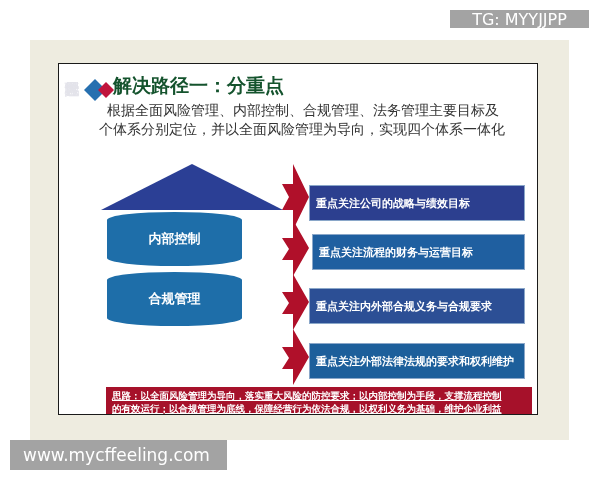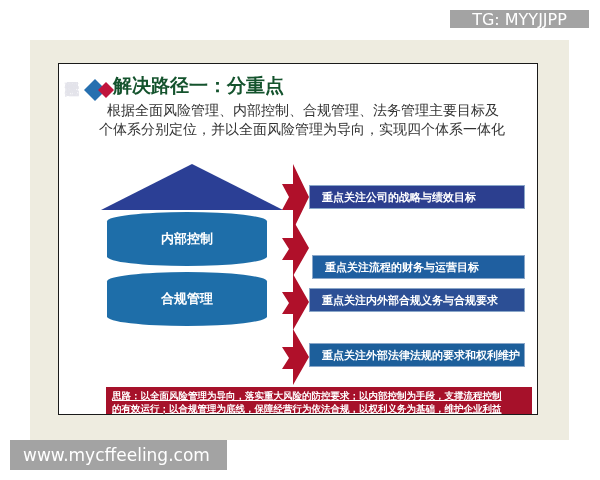"重点关注公司的战略与绩效目标" .goal { height: 24px -> 36px; padding-left: 12px -> 6px }
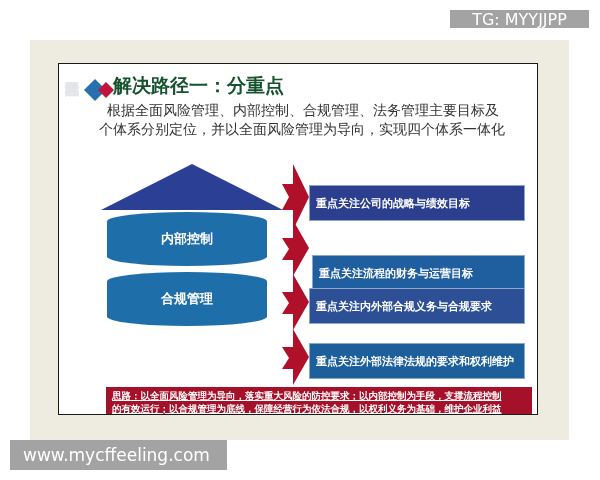"内部控制" .cyl { width: 160px -> 135px }
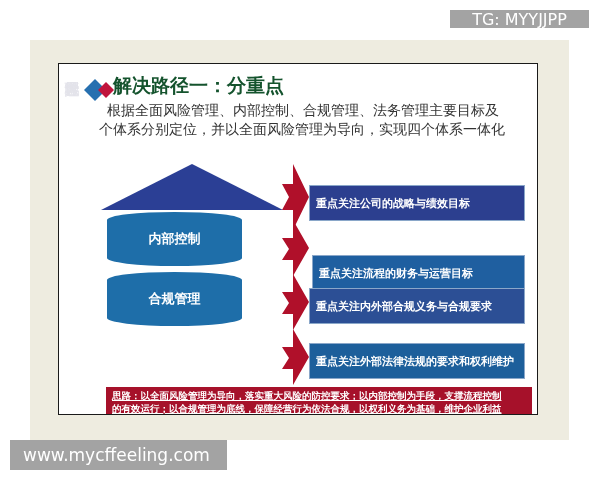"重点关注流程的财务与运营目标" .g2 { margin-top: 21px -> none }
